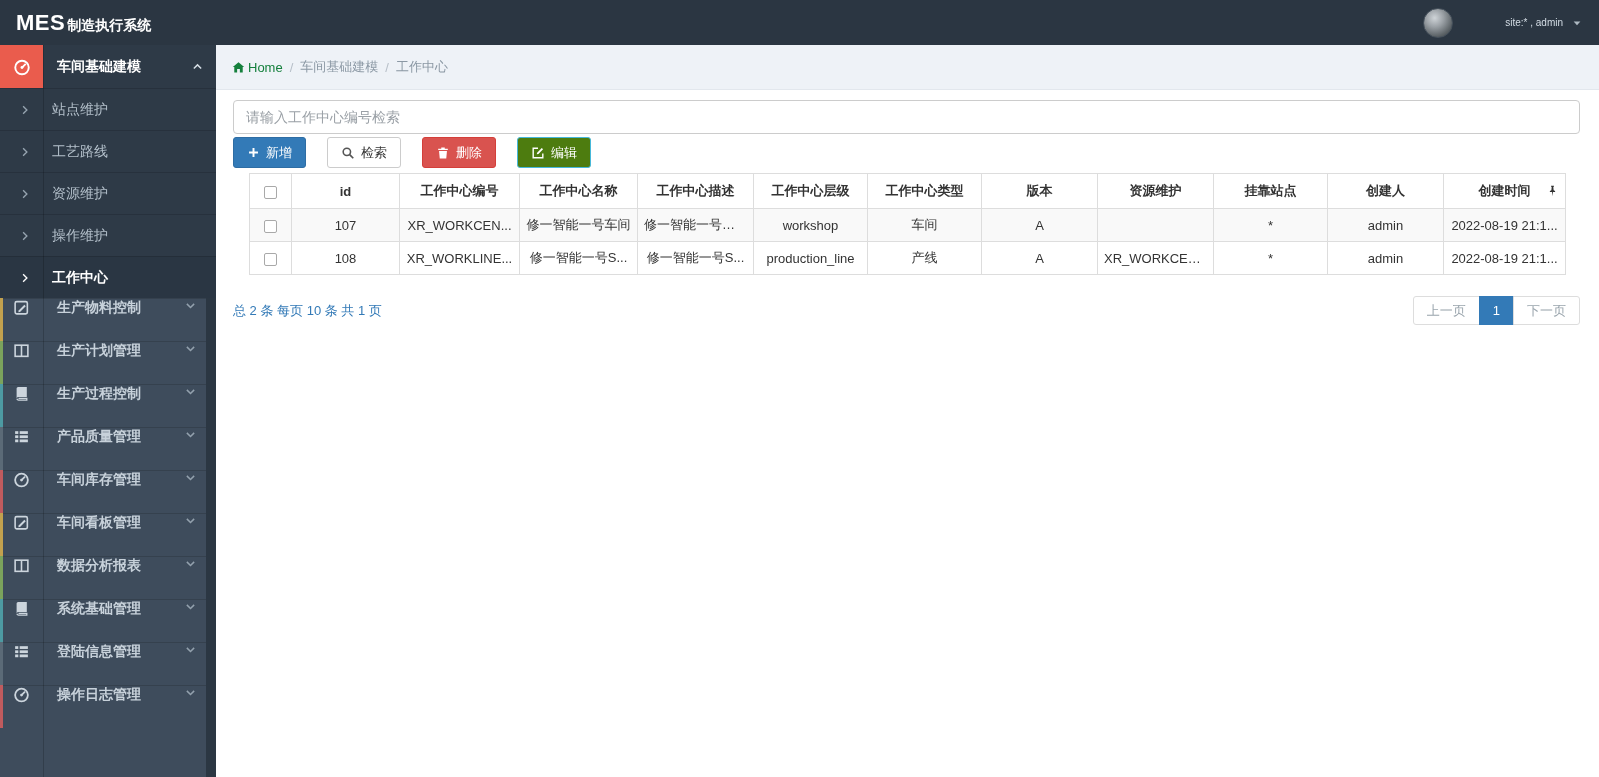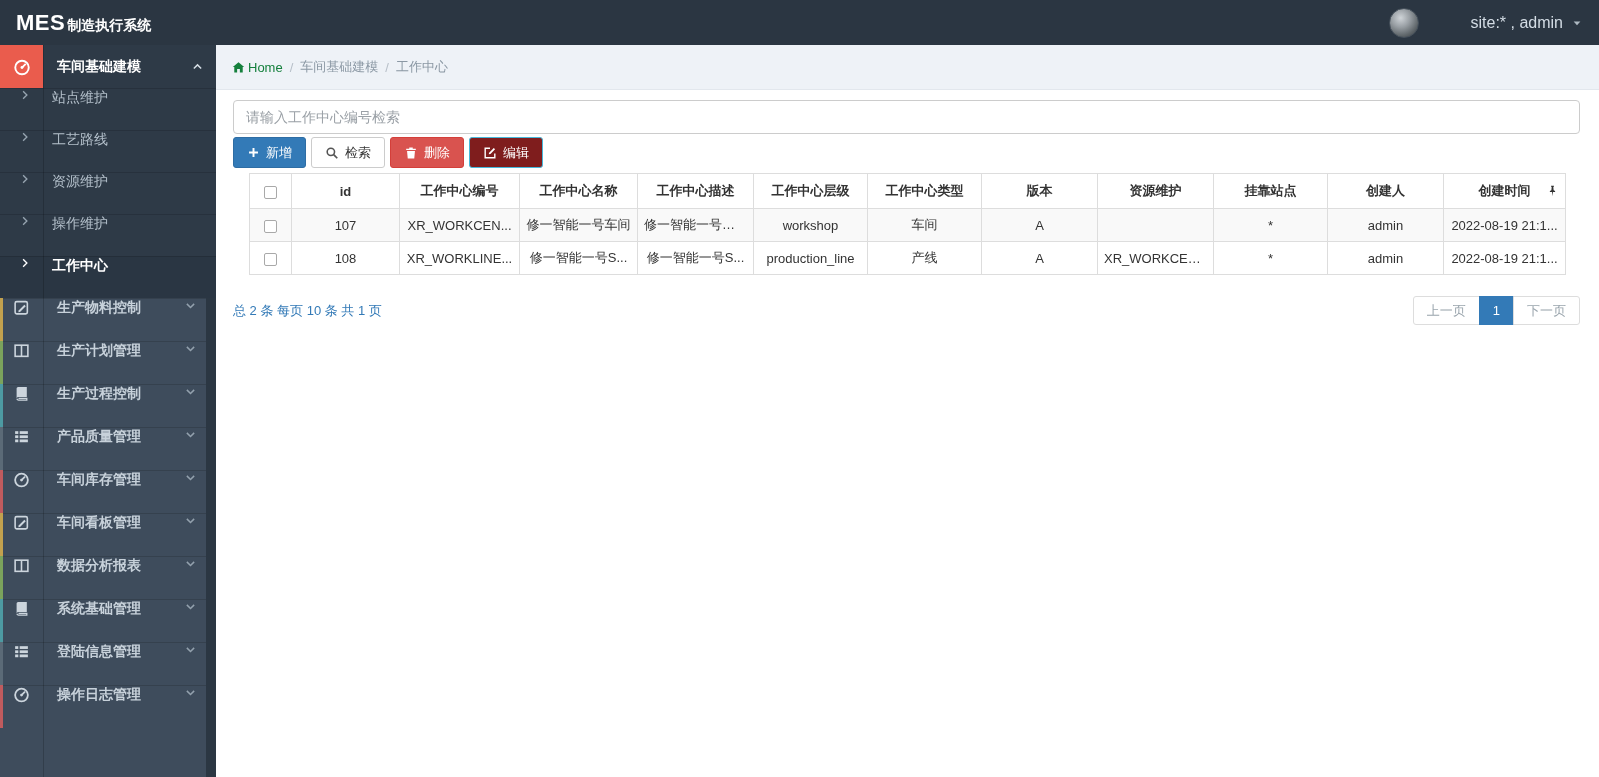"site:* , admin" .user-text { font-size: 16px -> 10px }
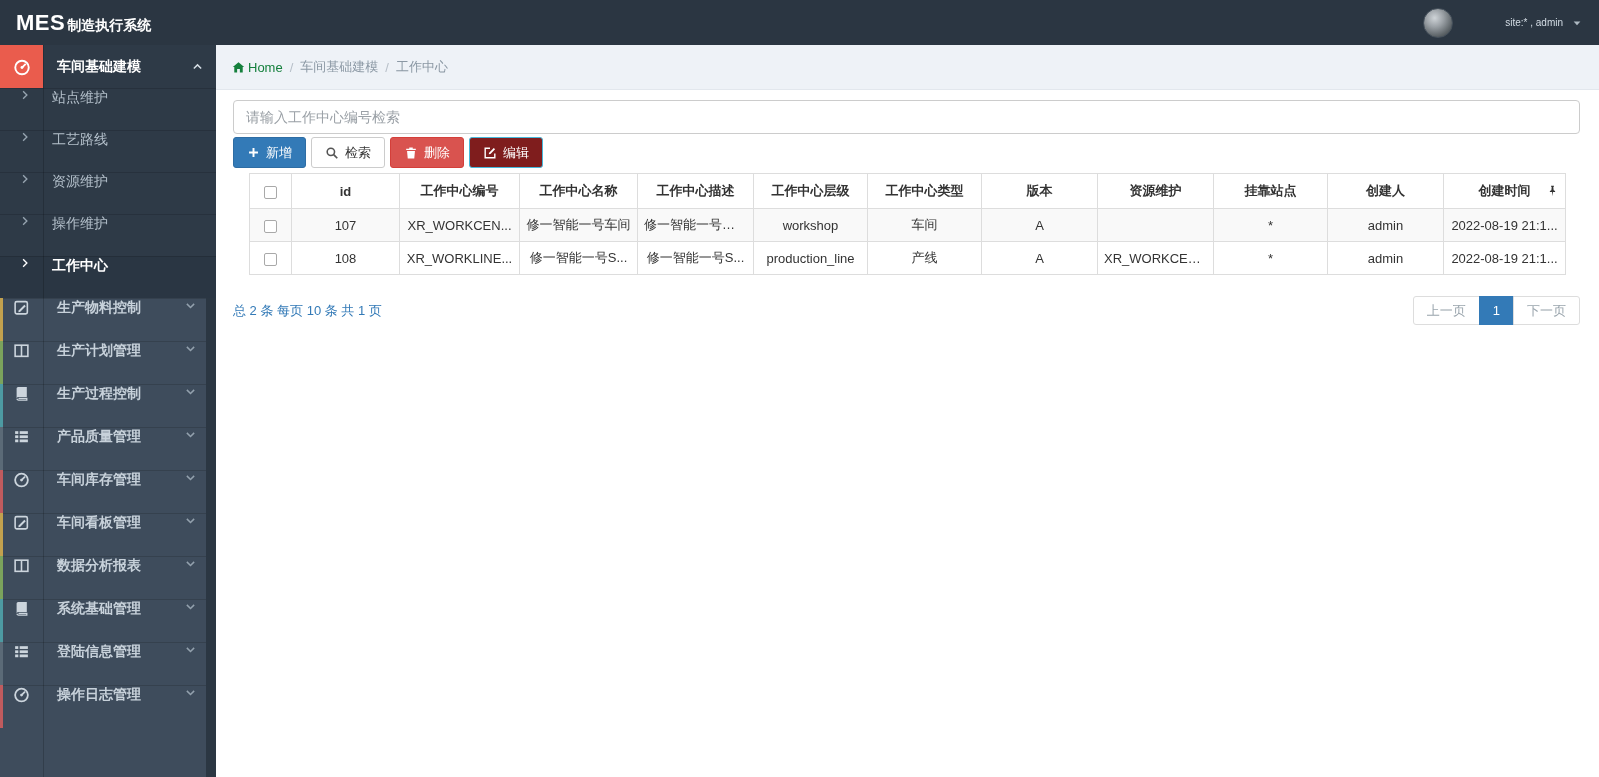"站点维护" .submenu-item { align-items: none -> center }
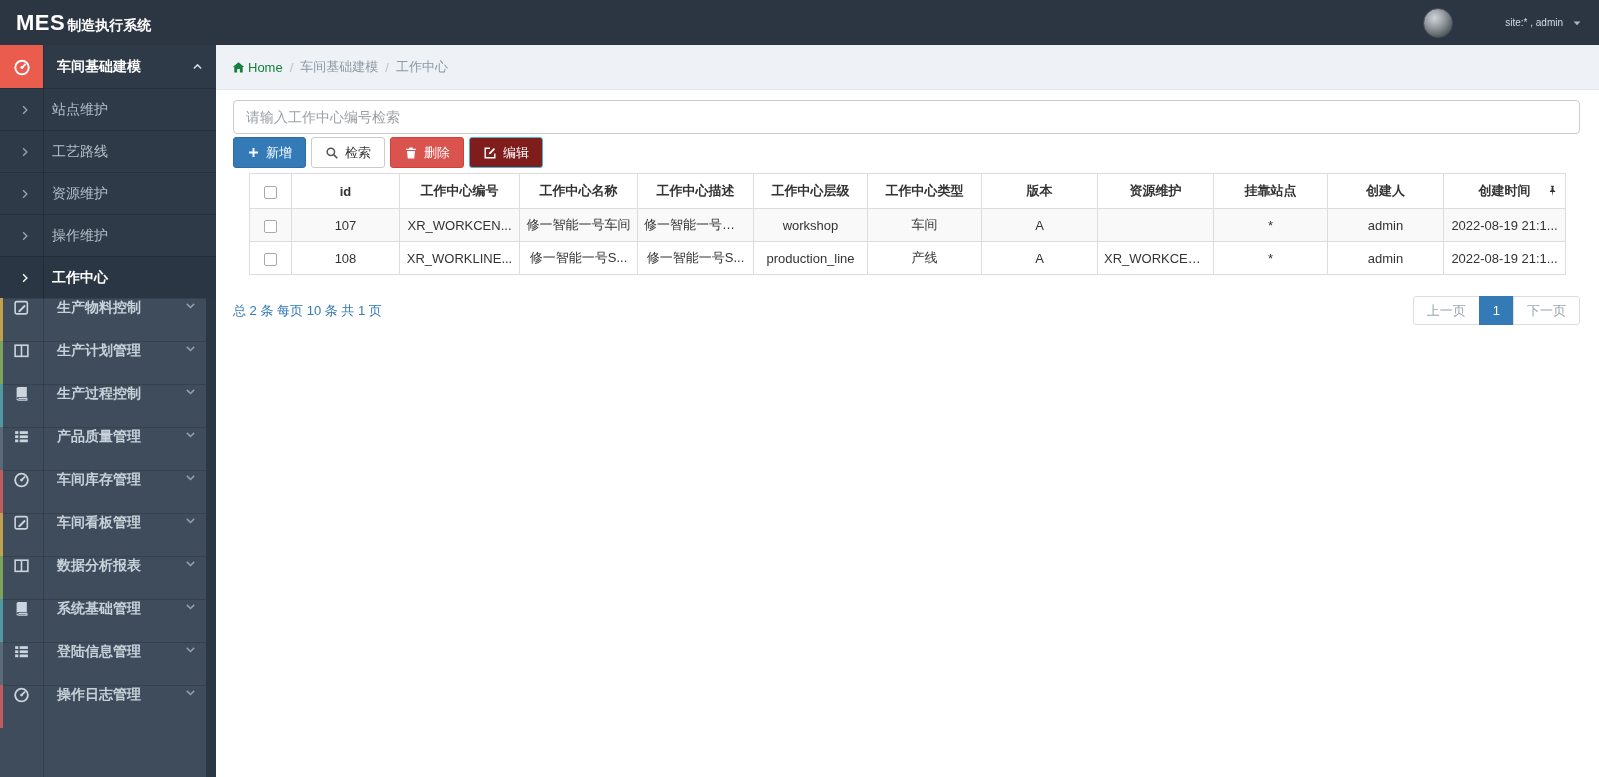"新增" .btn-row { gap: 5px -> 21px }
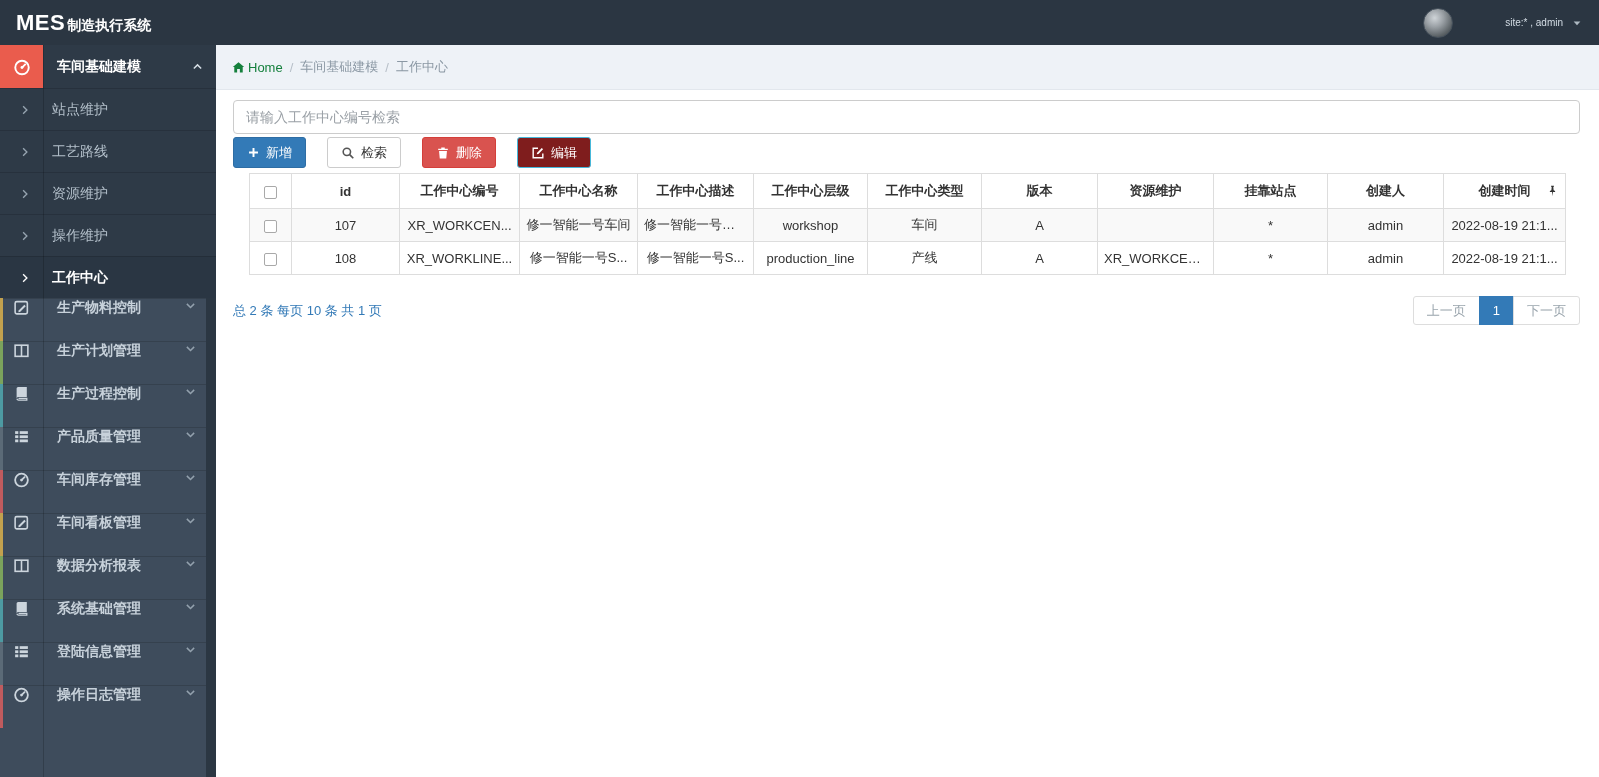"编辑" .btn-info { background: #7f1d1d -> #4d7c0f }
